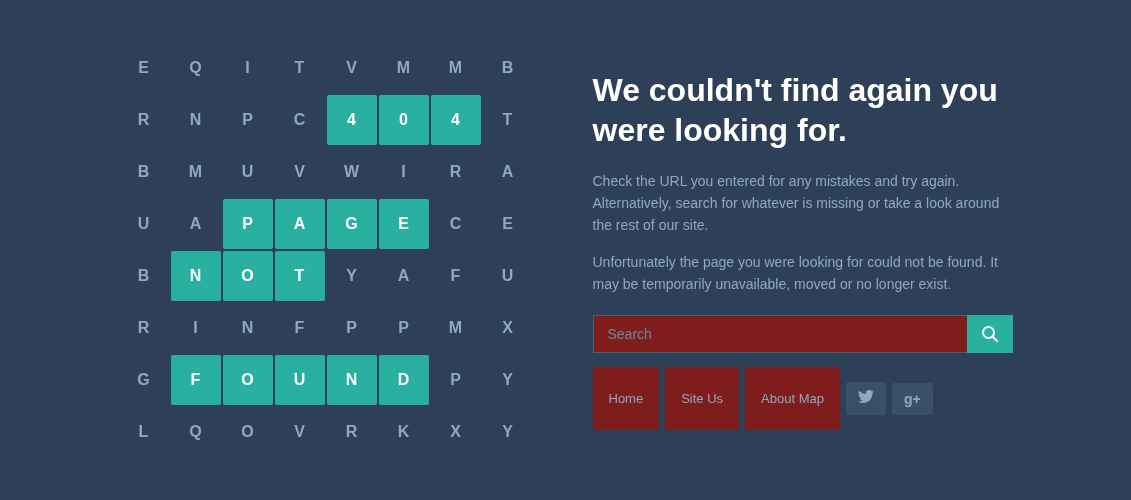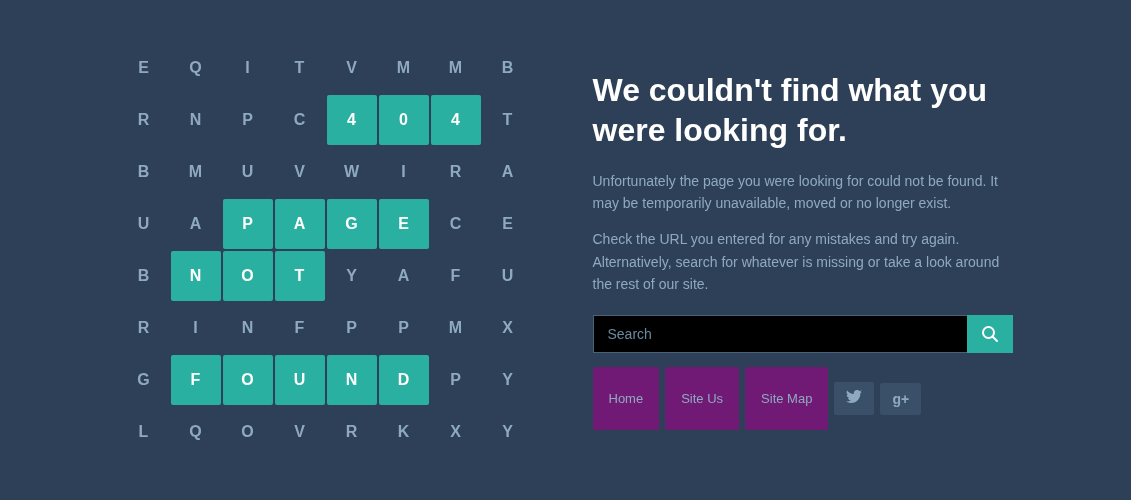"We couldn't find what you" h1.headline { text: what -> again }
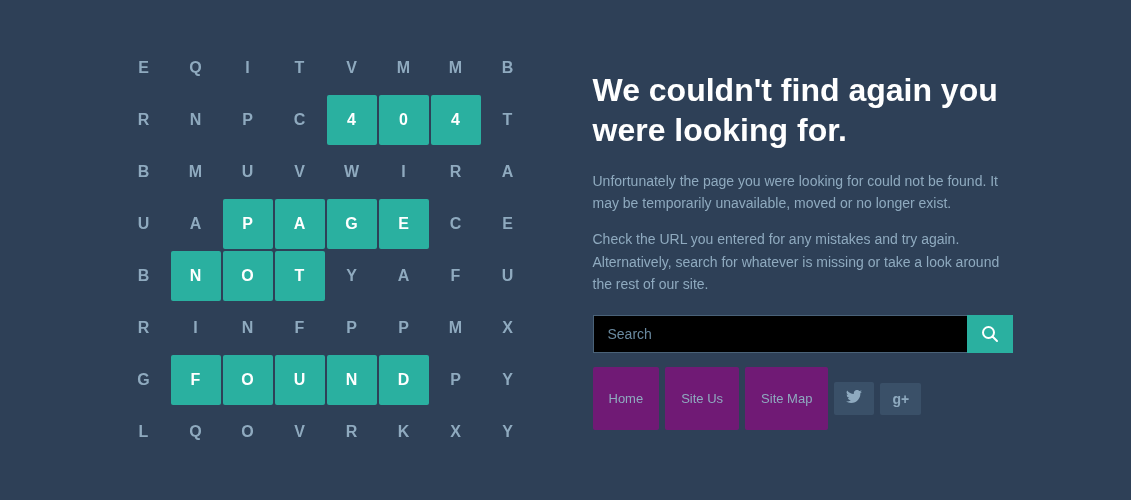"Unfortunately the page you were" p.description { order: before "Check the URL you entered" -> after "Check the URL you entered" }
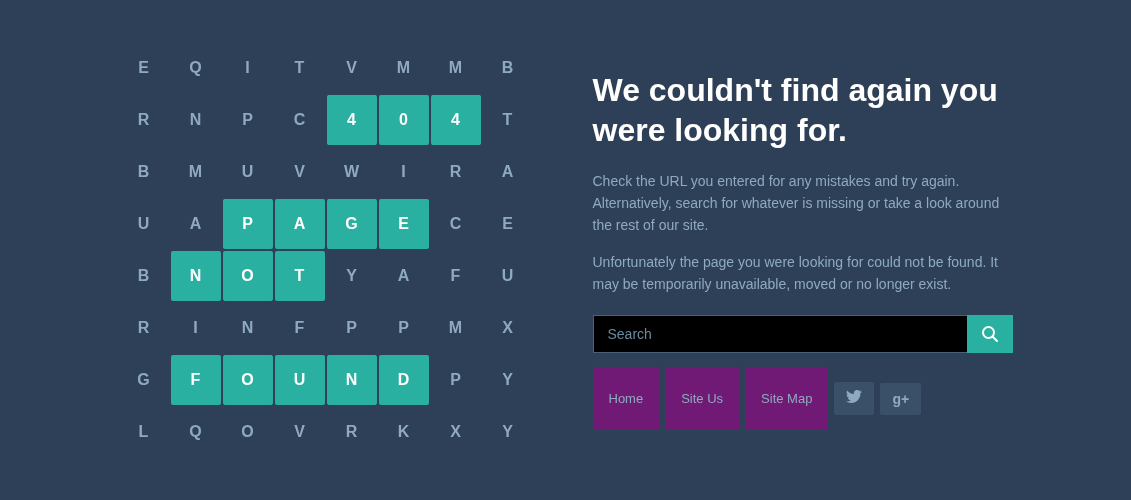"Search" .search-input { background: #000000 -> #7f1d1d }
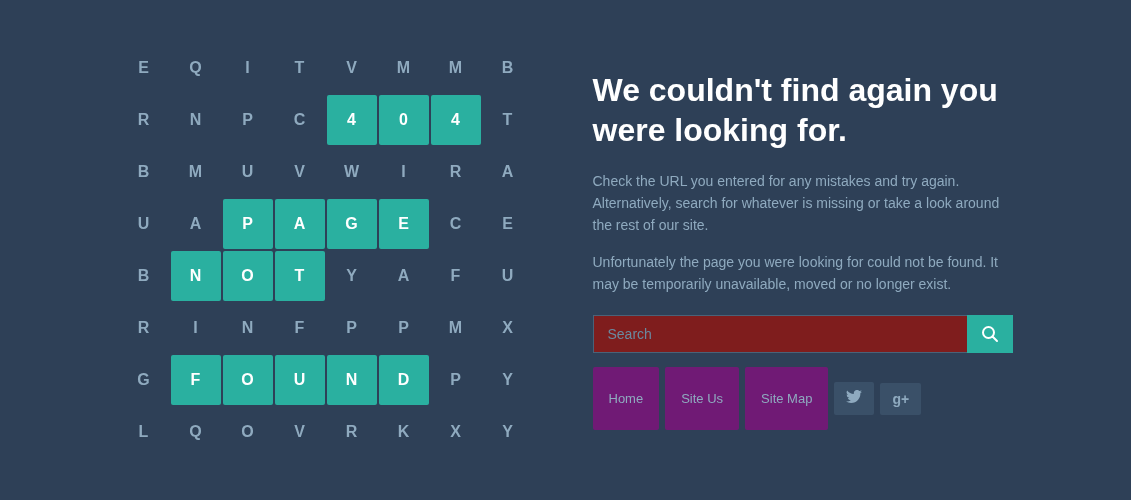"Home" .nav-link { background: #701a75 -> #7f1d1d }
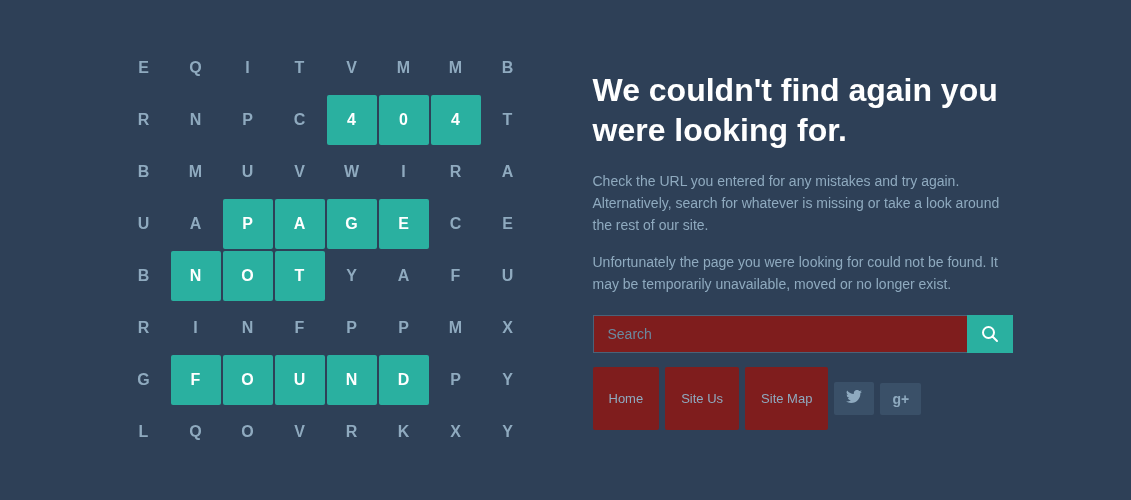"Site Map" button.nav-link { text: Site -> About }
